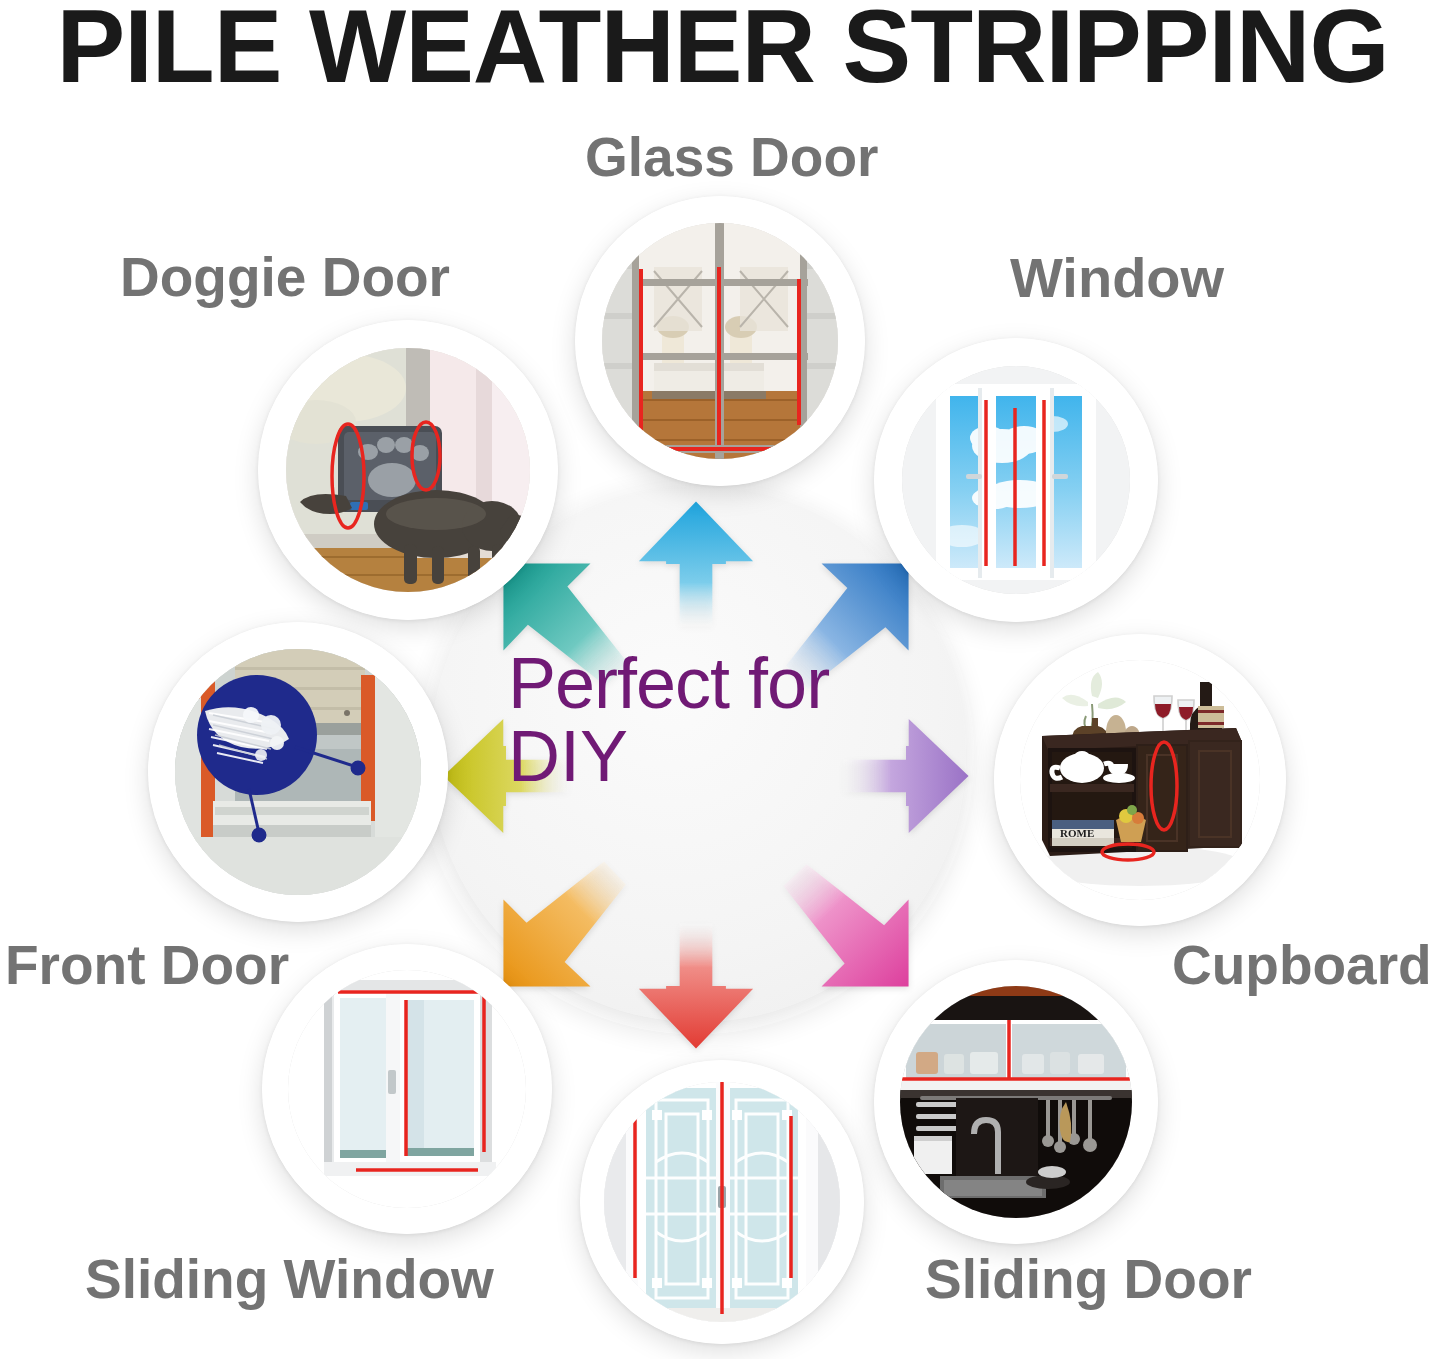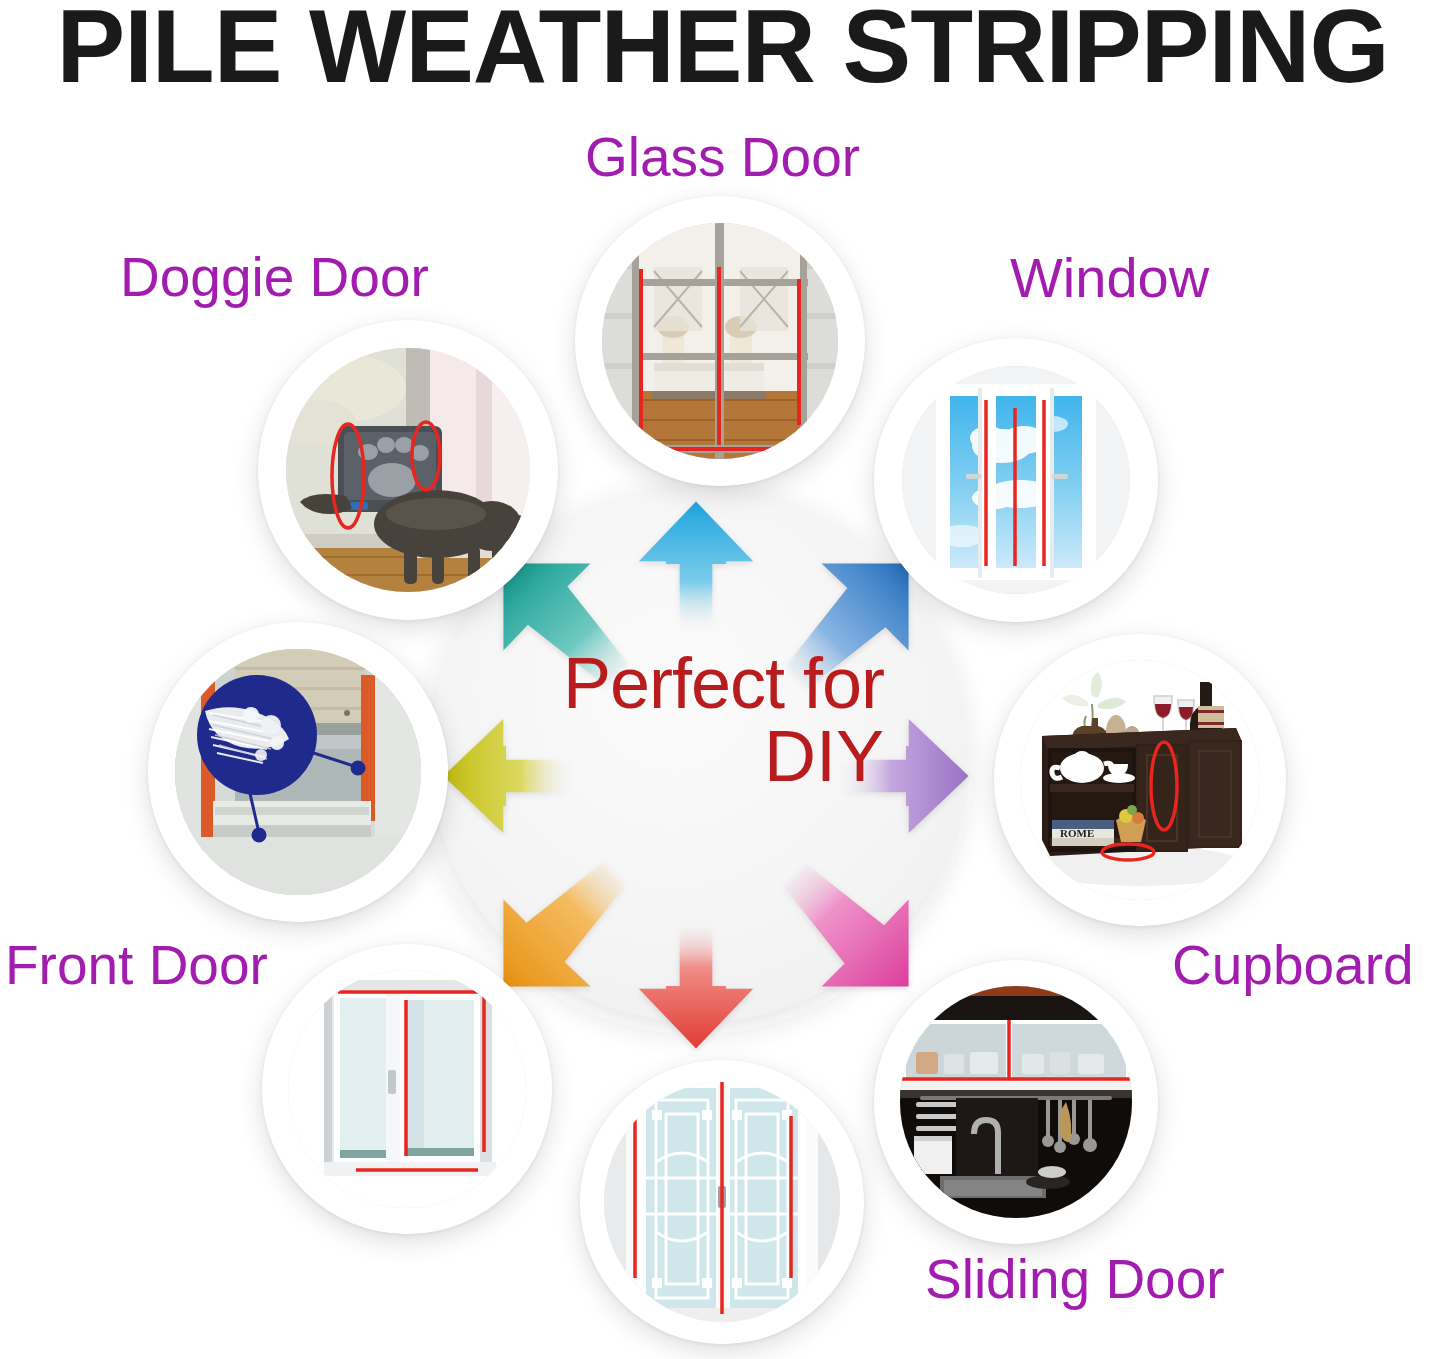"Glass Door" .label { color: #a21caf -> #737373; font-weight: 400 -> 700 }
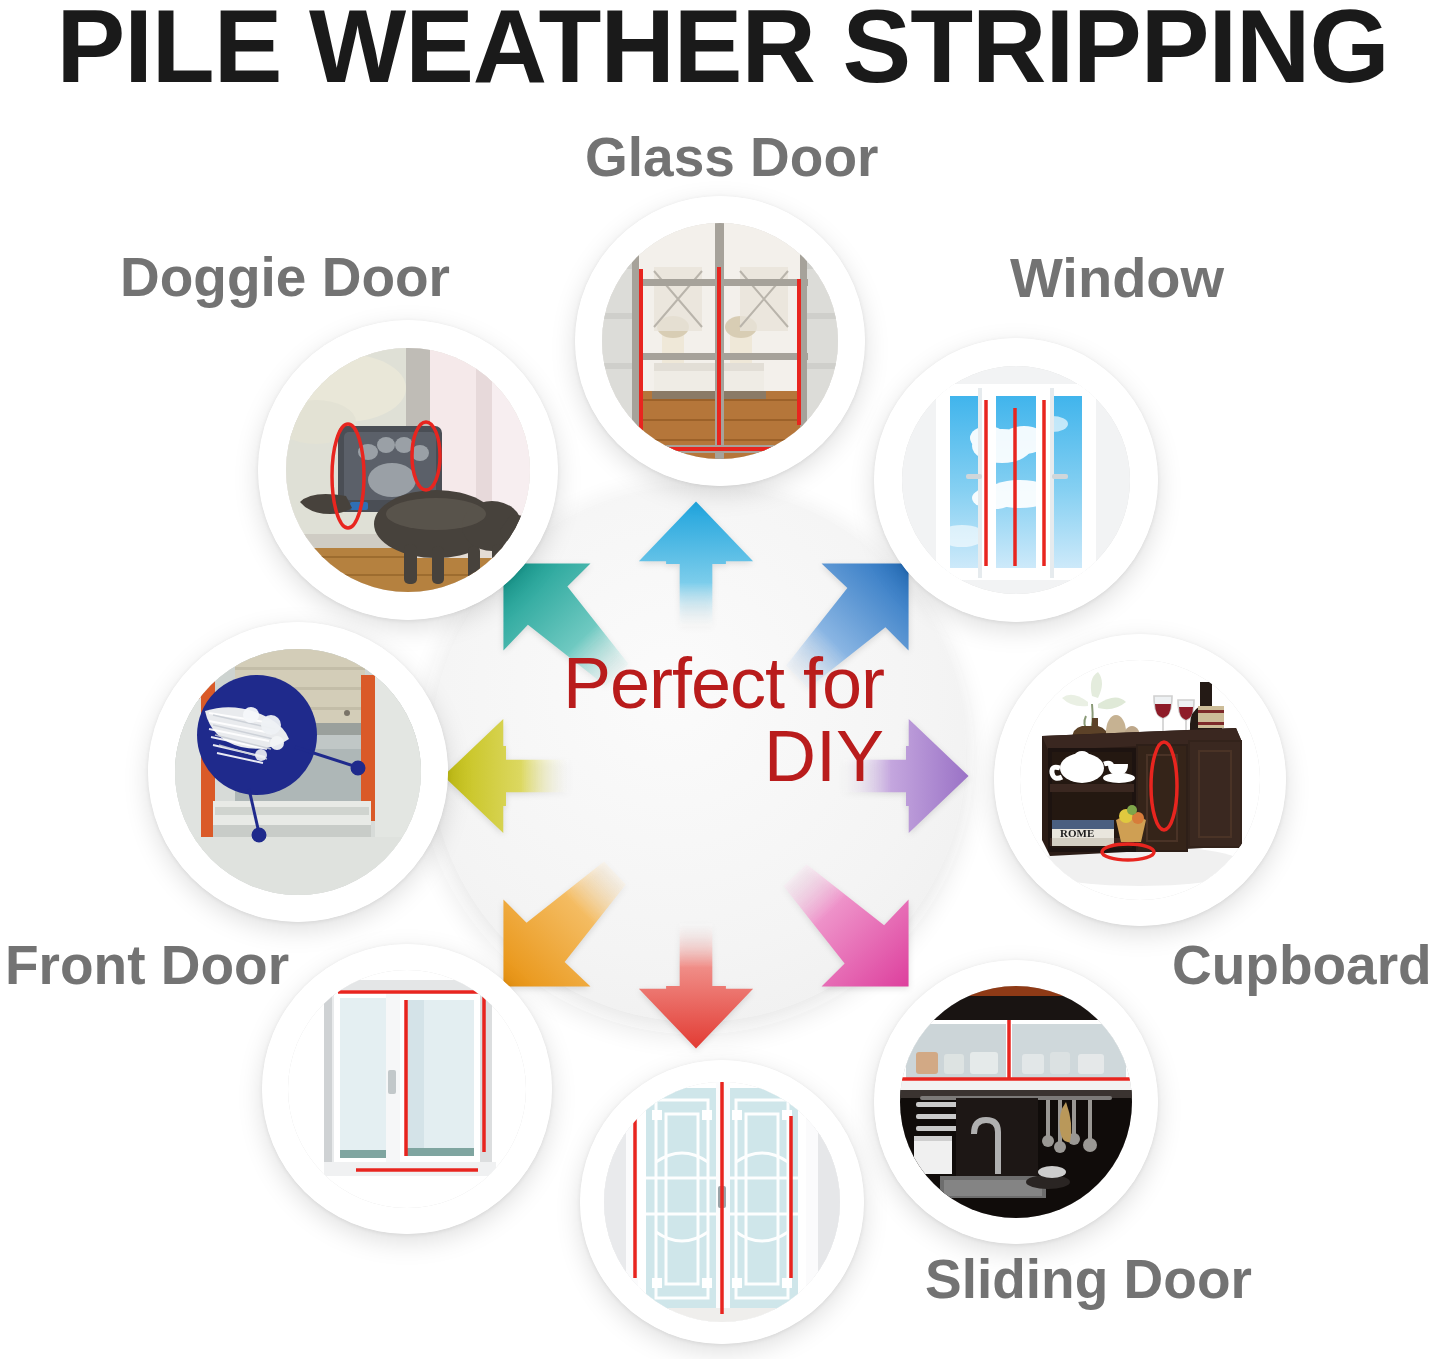"Perfect for" .center-text { color: #b91c1c -> #701a75; text-align: right -> left }
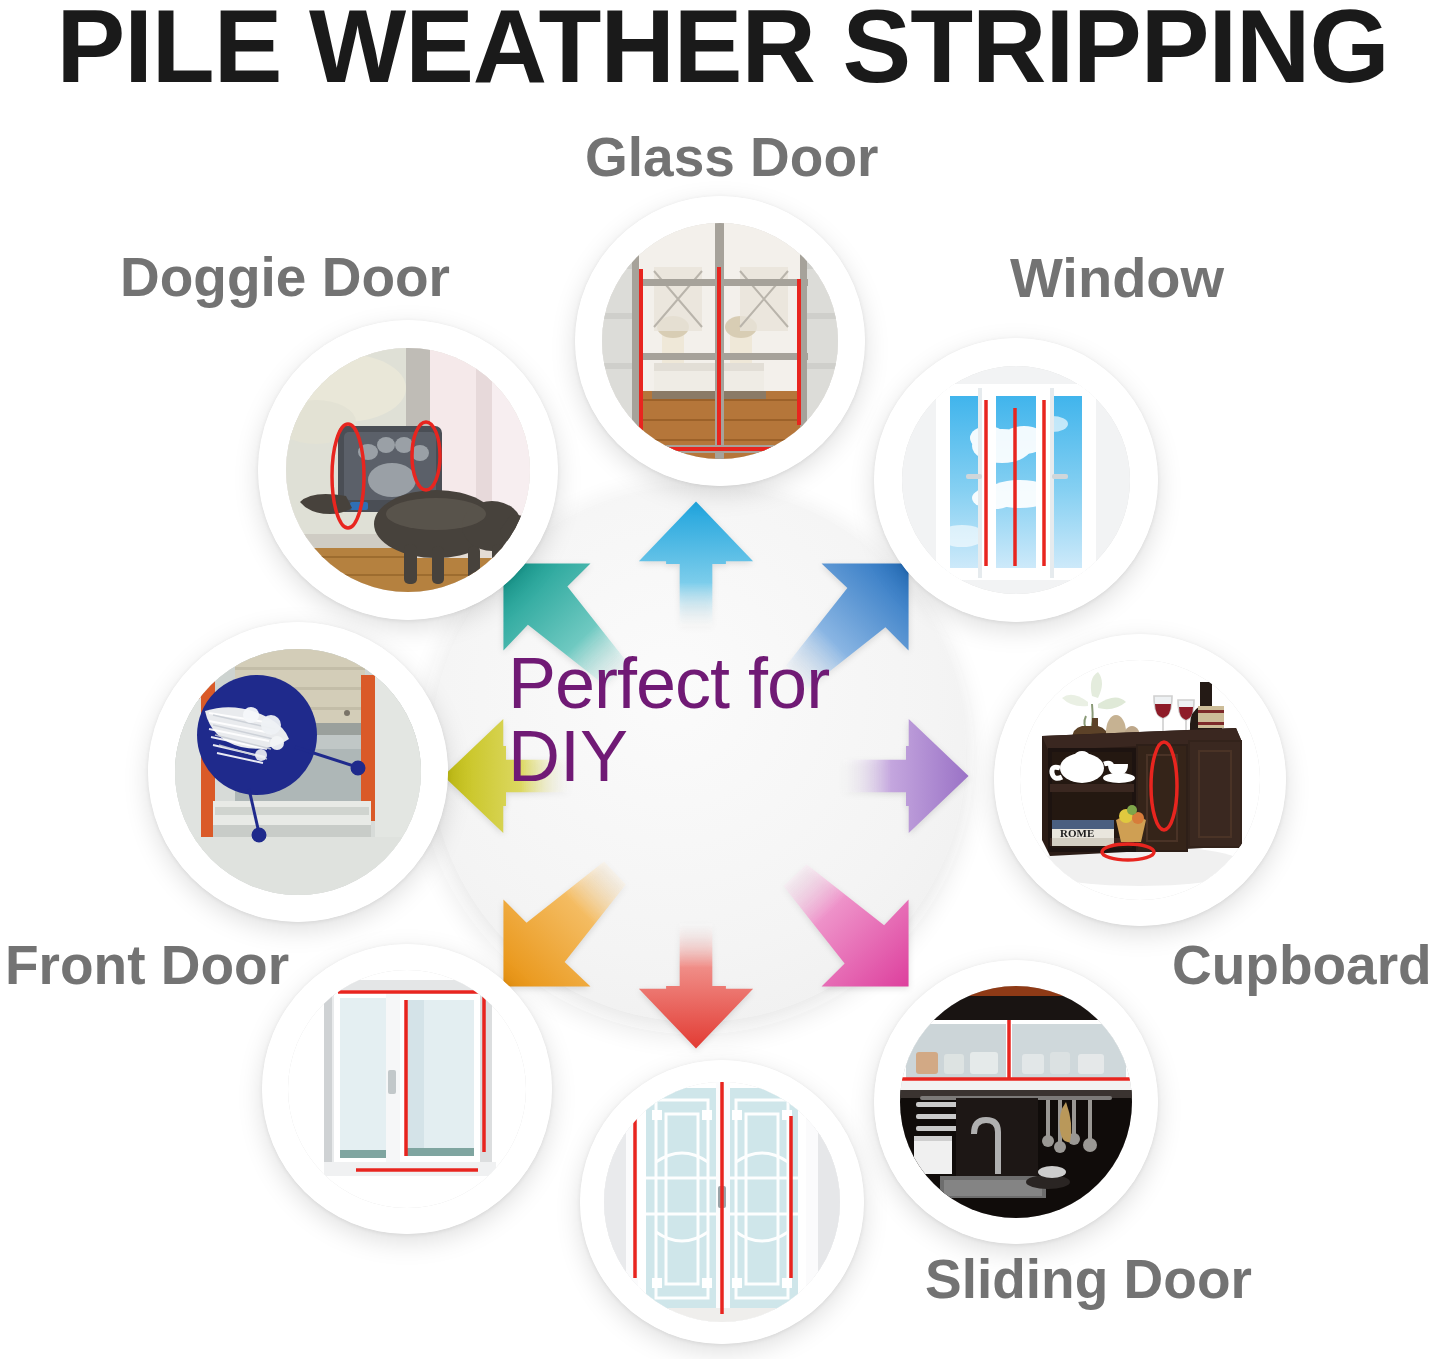"Sliding Window" div.label { html: none -> <div>Sliding Window</div> }
